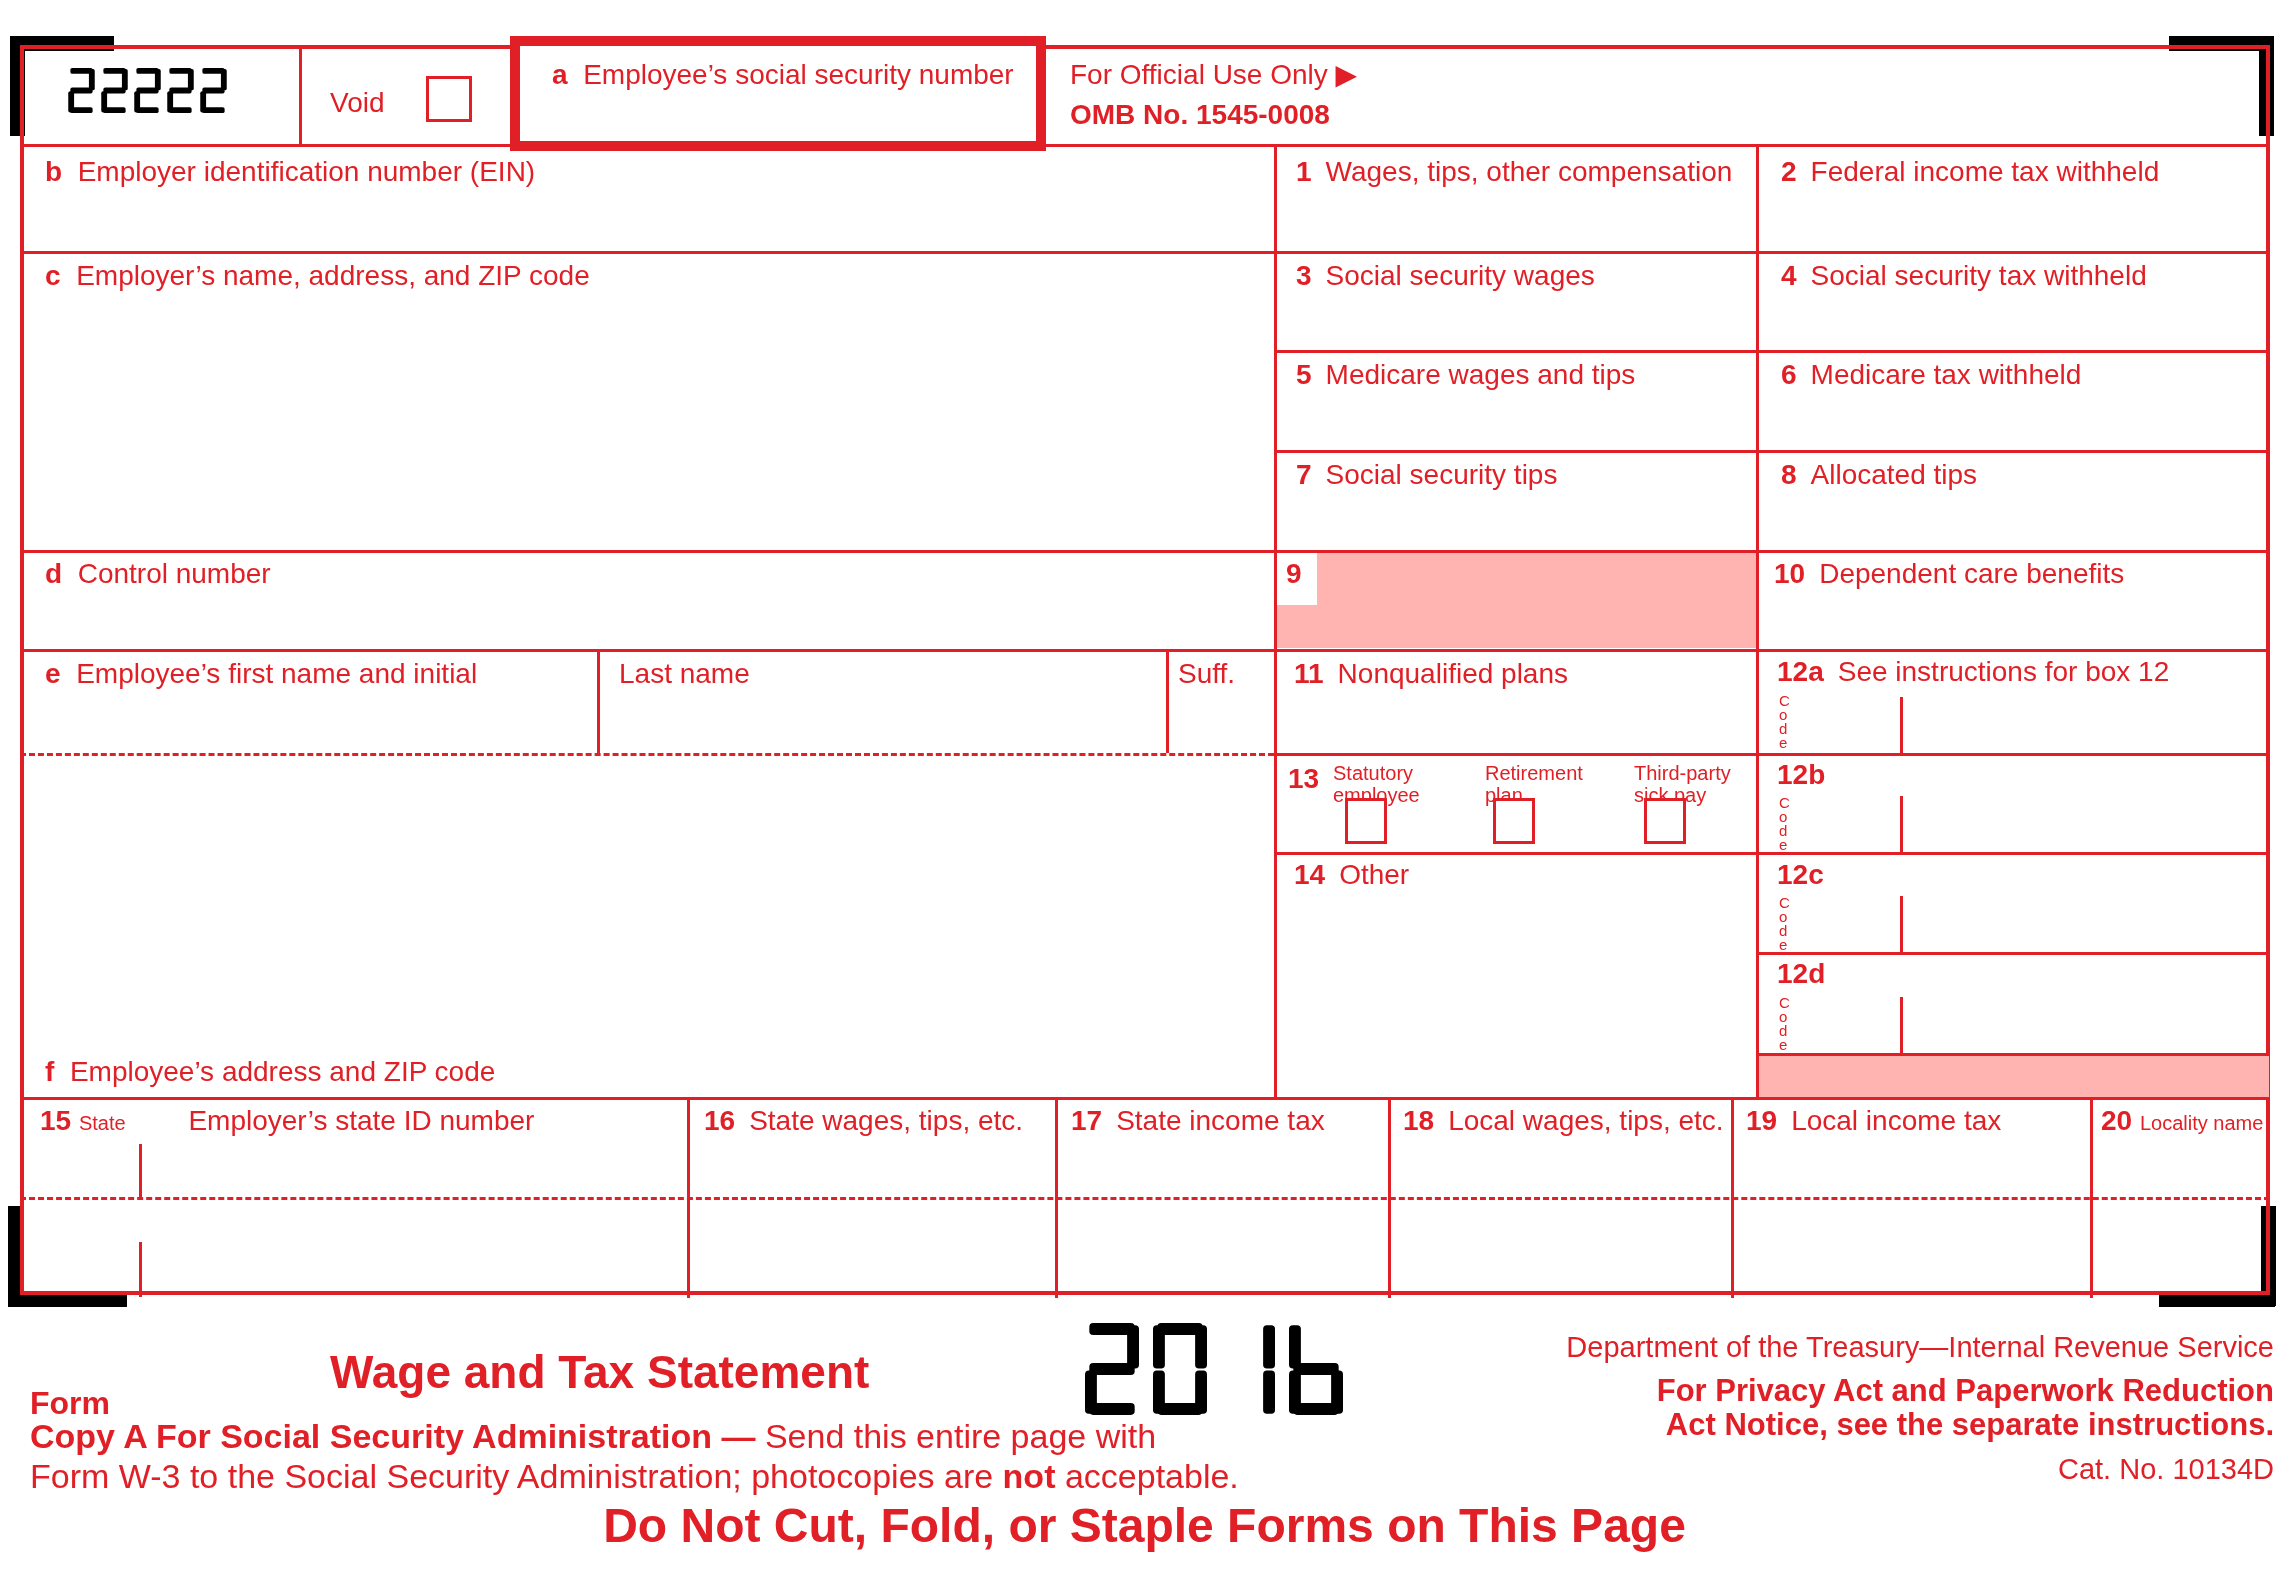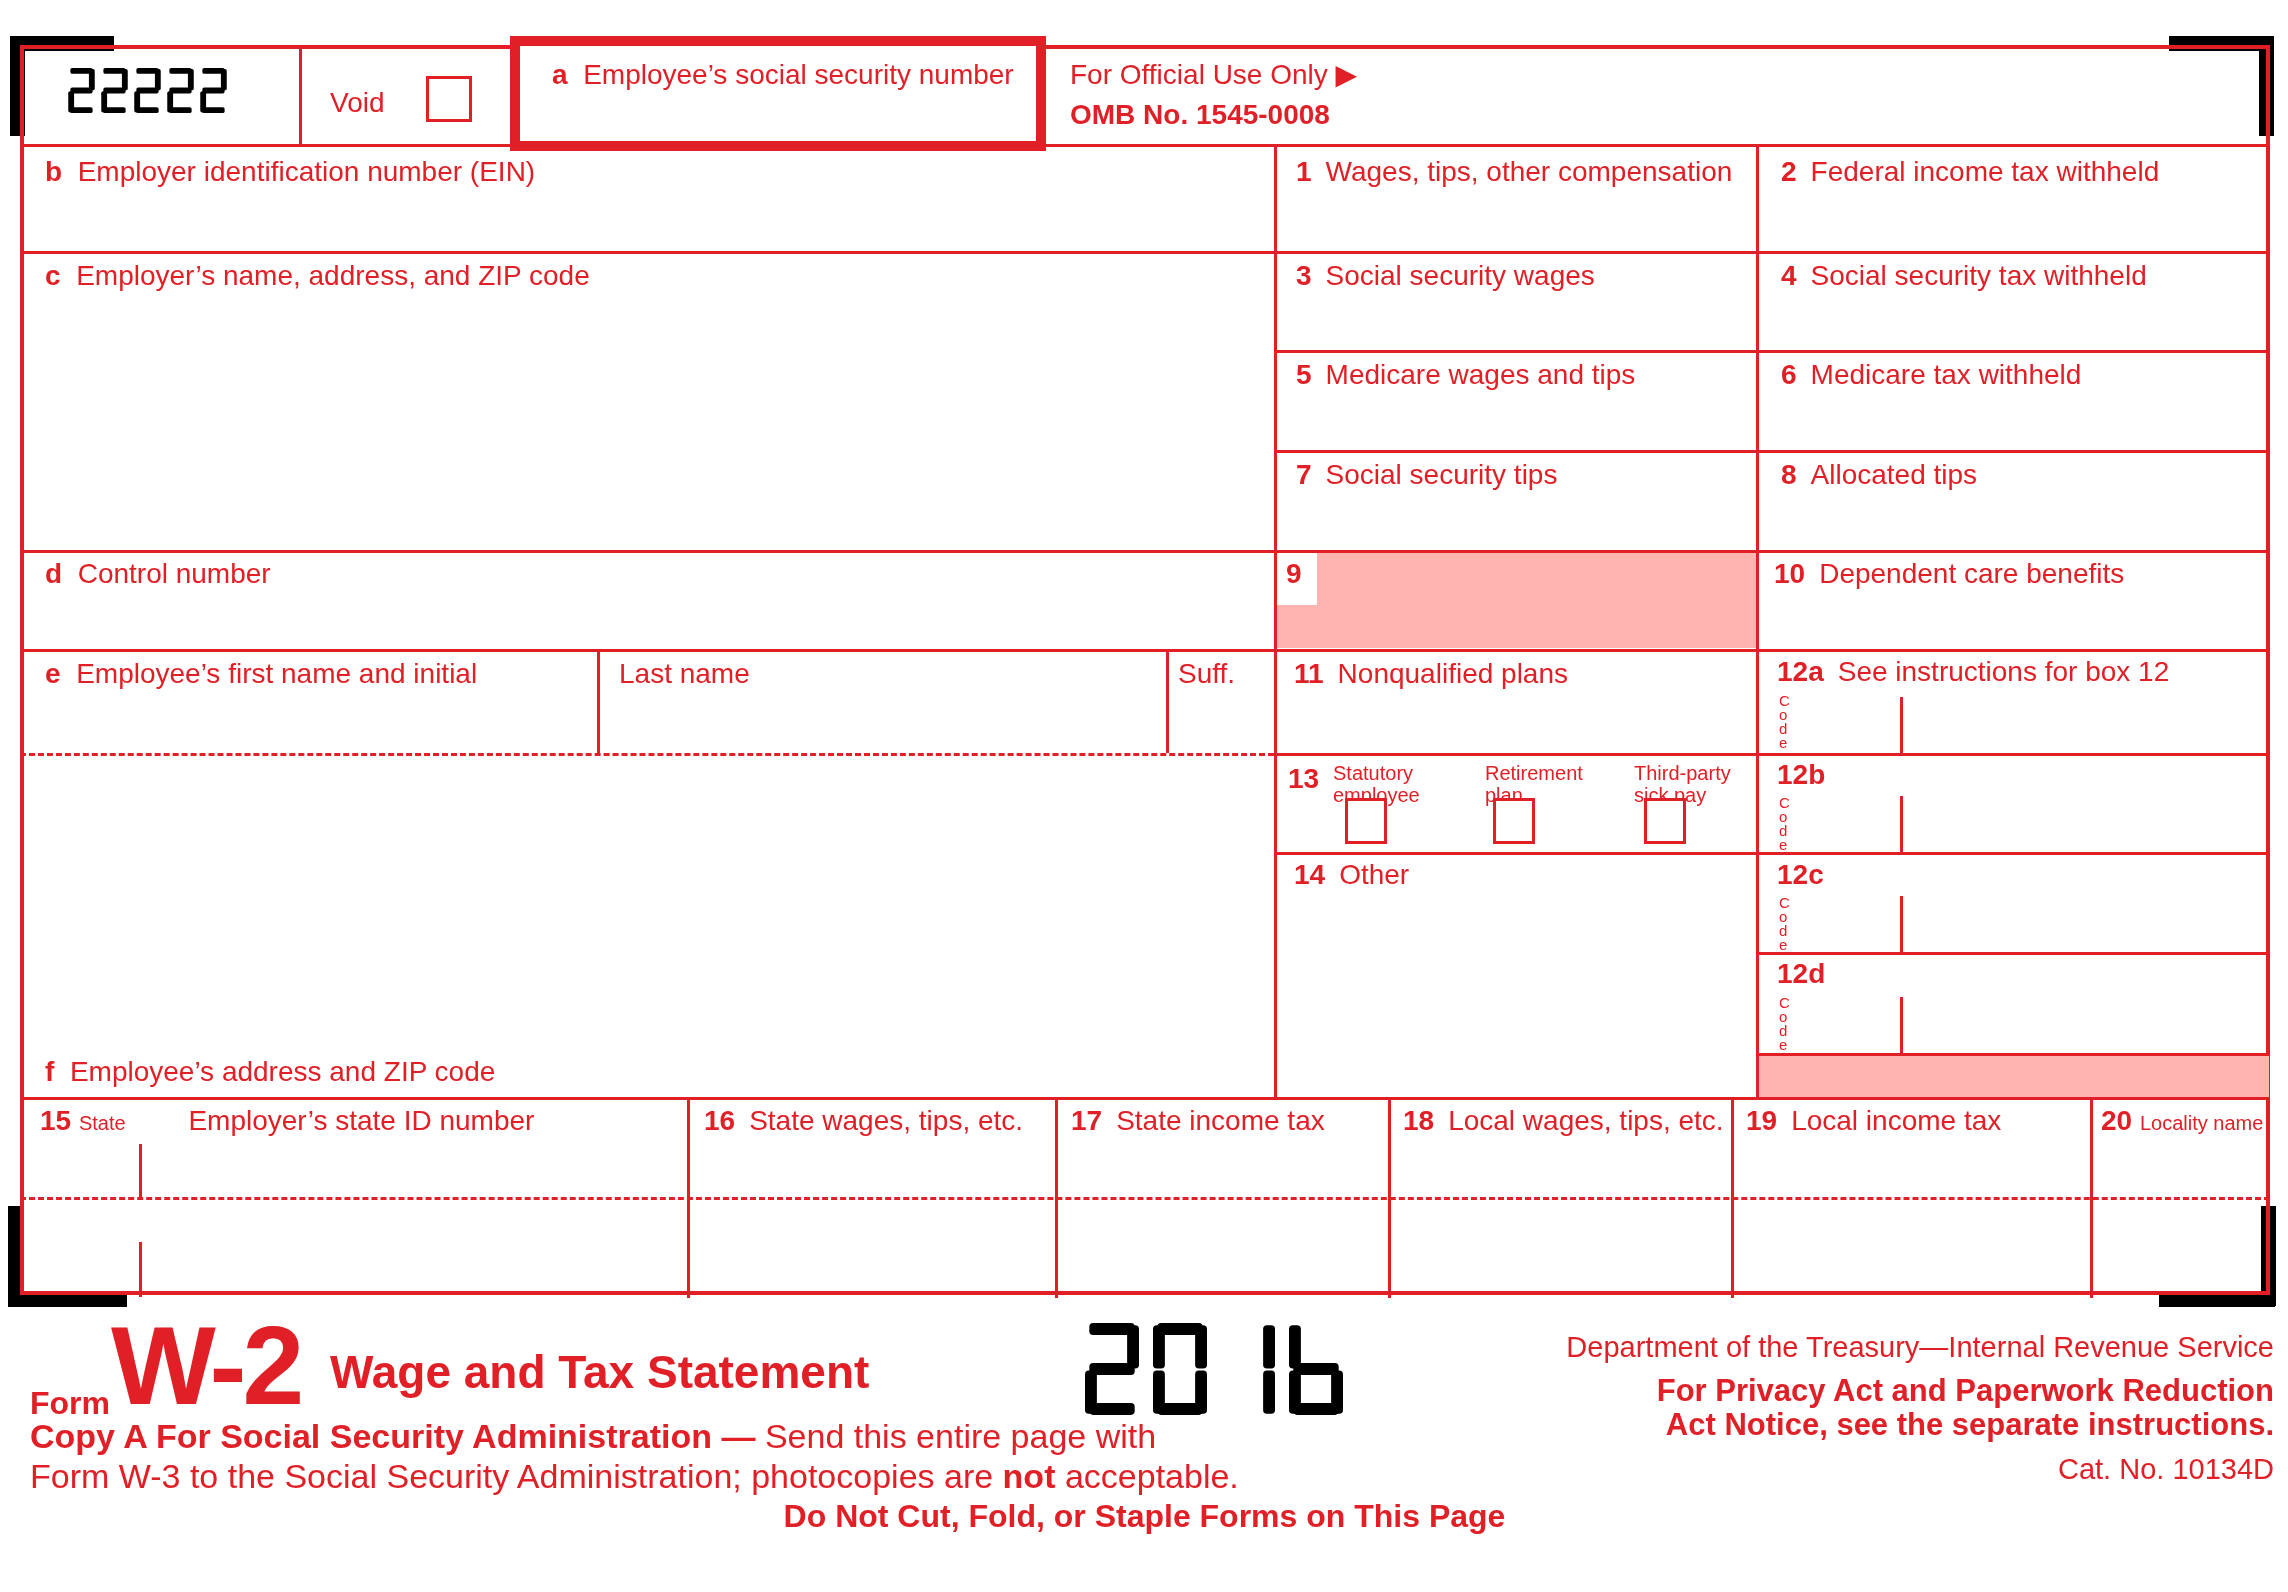"W-2" div.foot { html: <div>W-2</div> -> none }
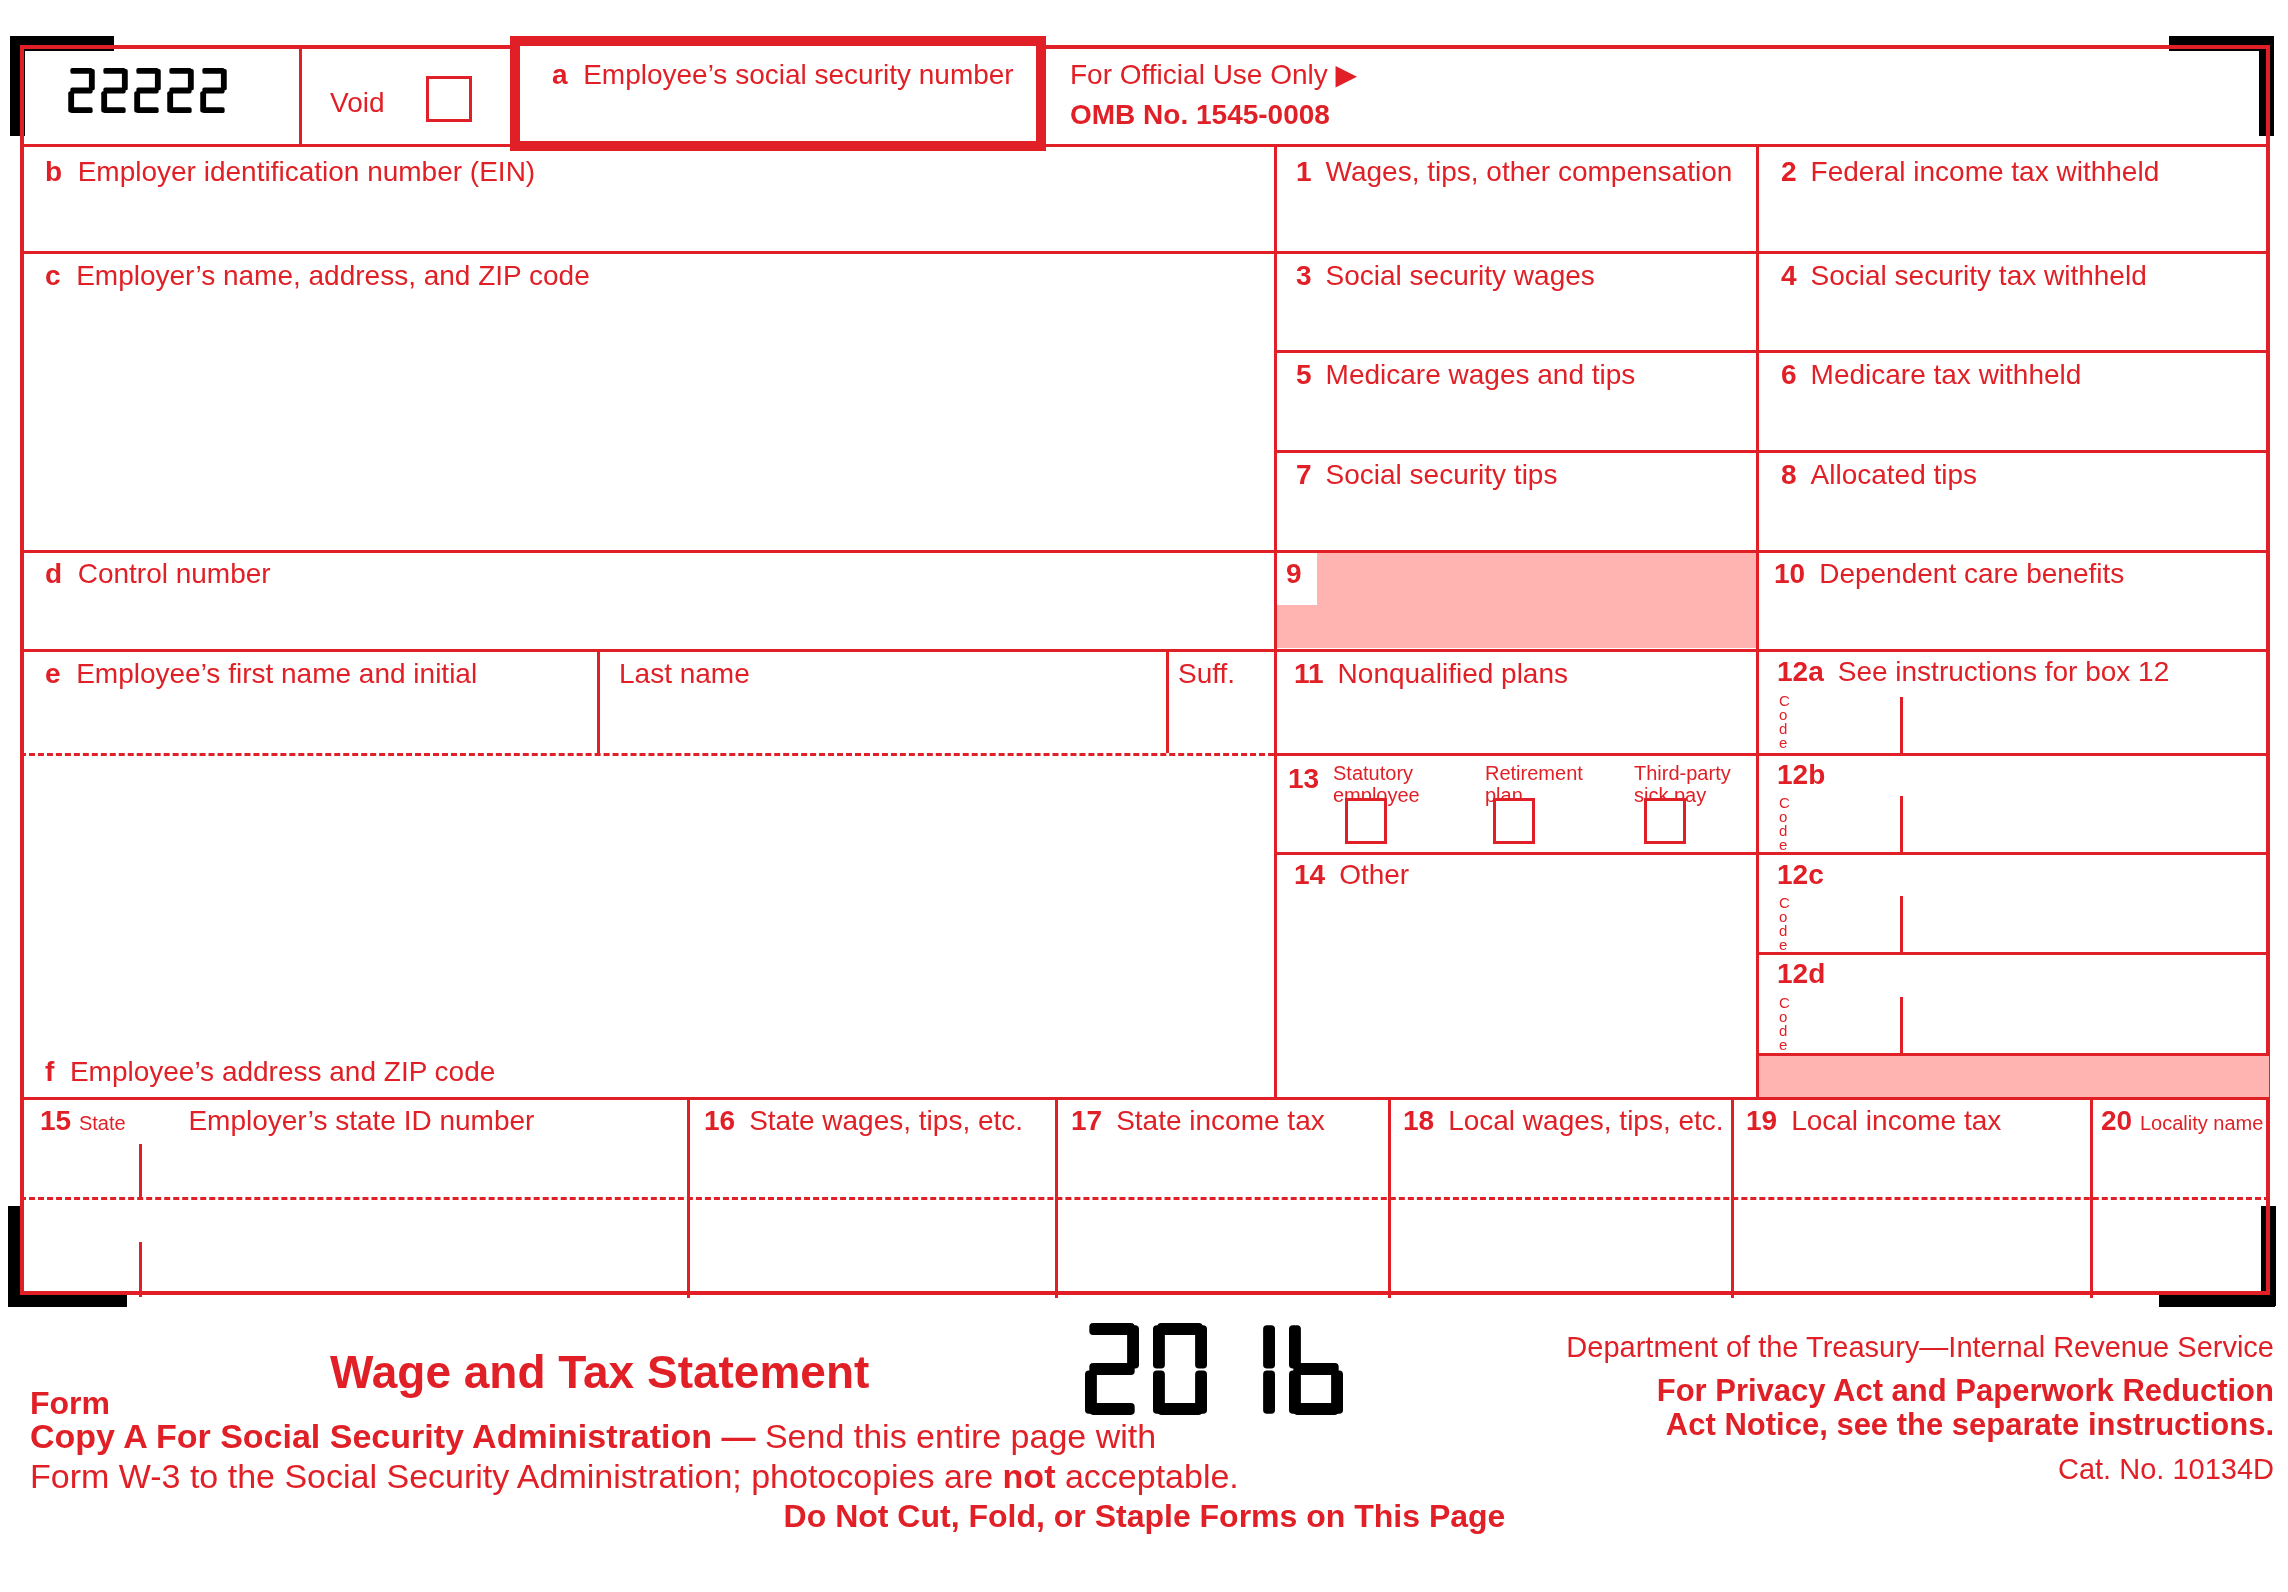"Do Not Cut, Fold, or" div.foot { font-size: 32px -> 48px }
